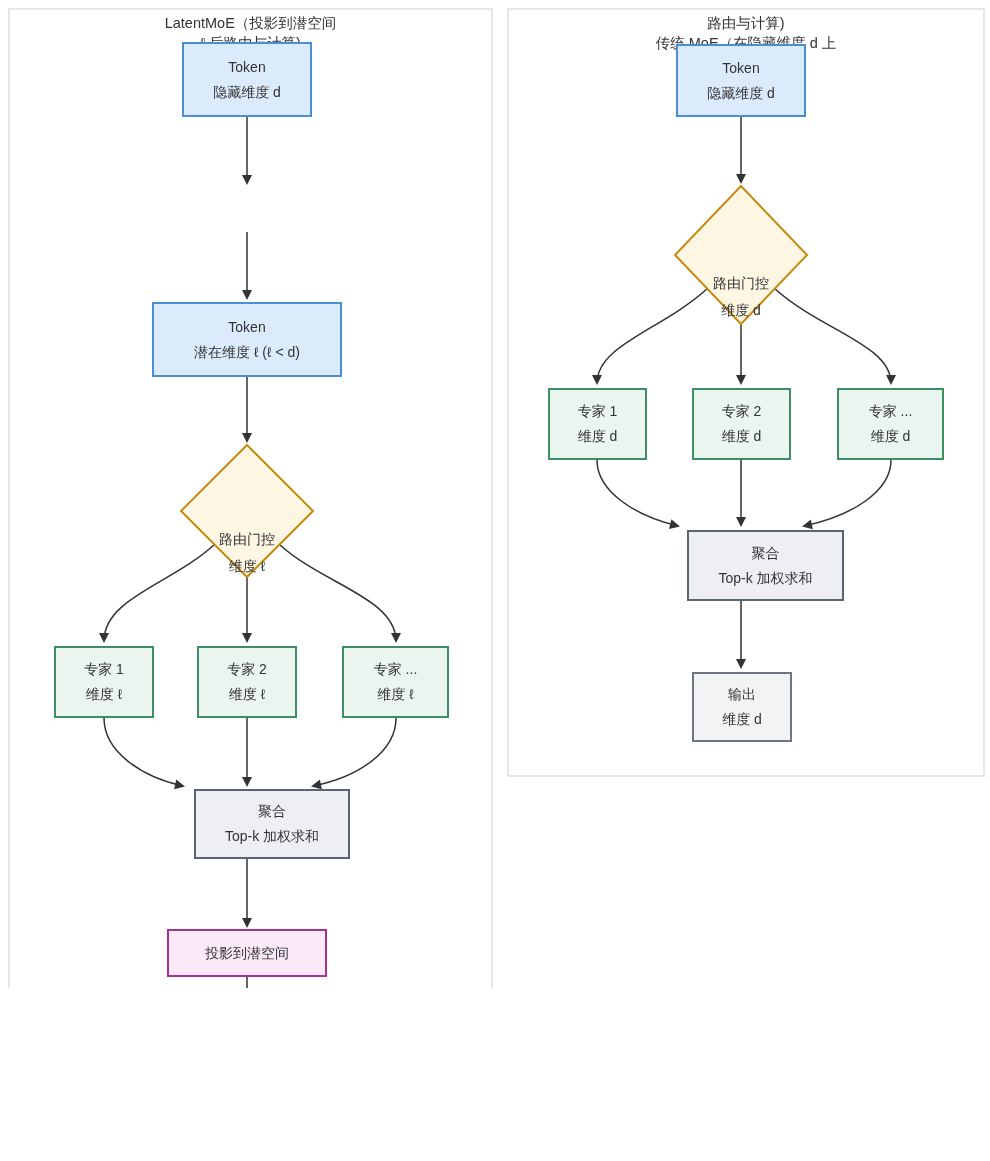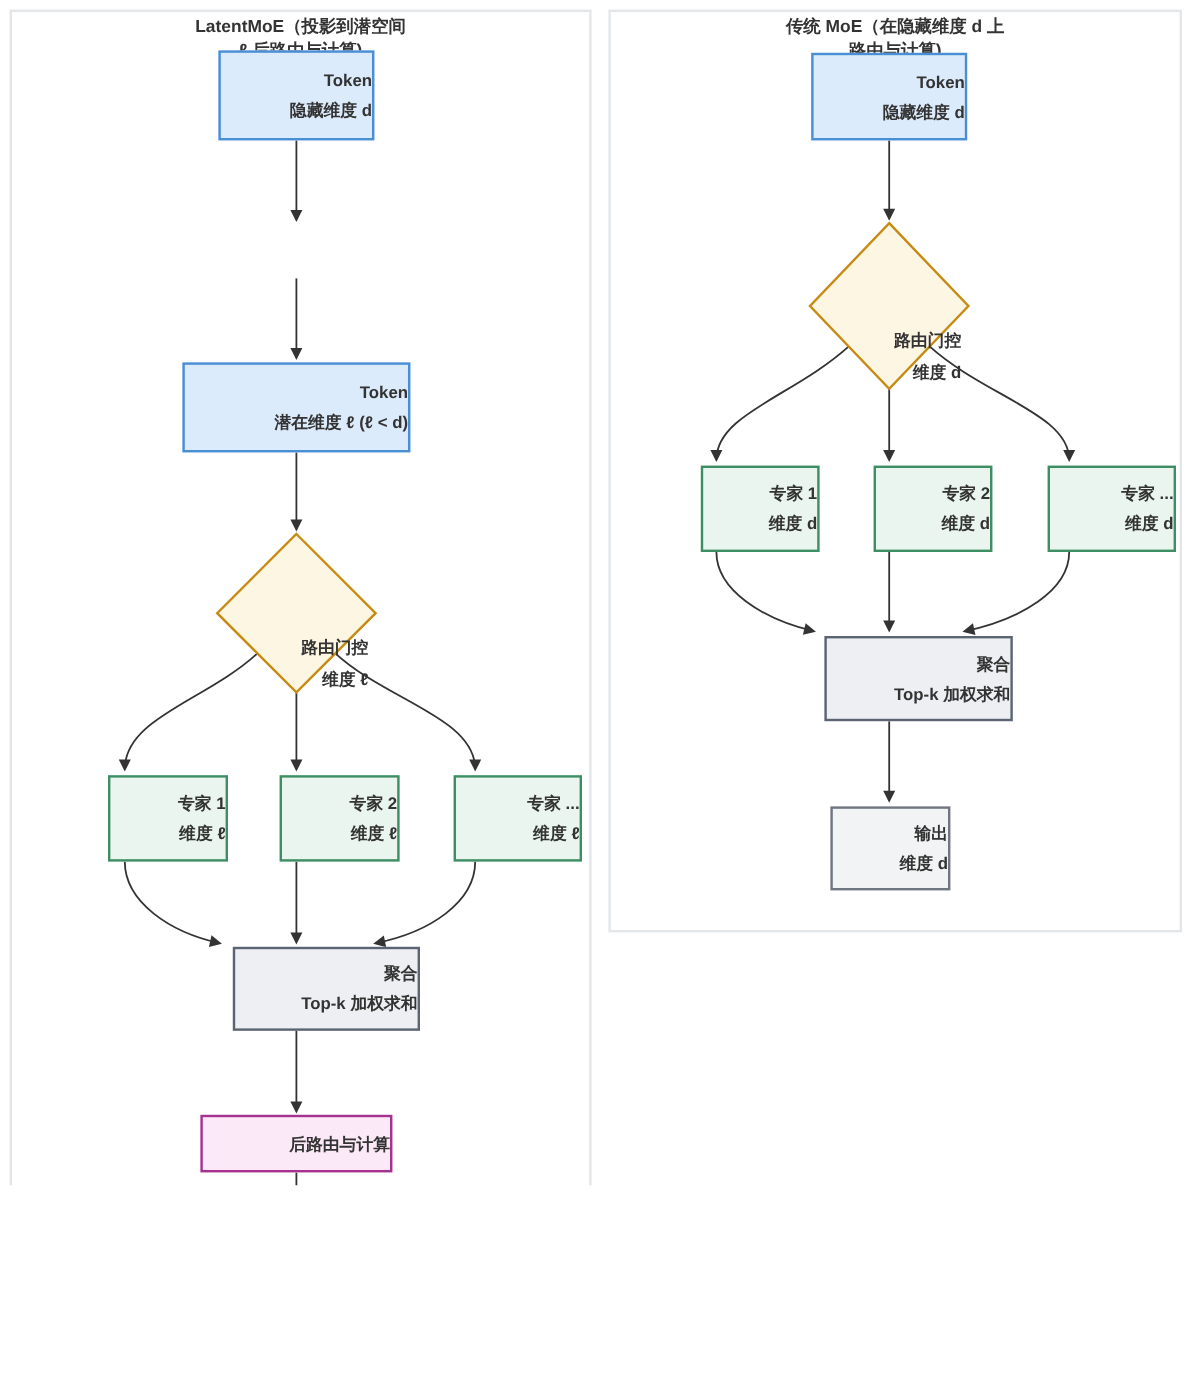"LatentMoE（投影到潜空间" #canvas { font-weight: bold -> none }
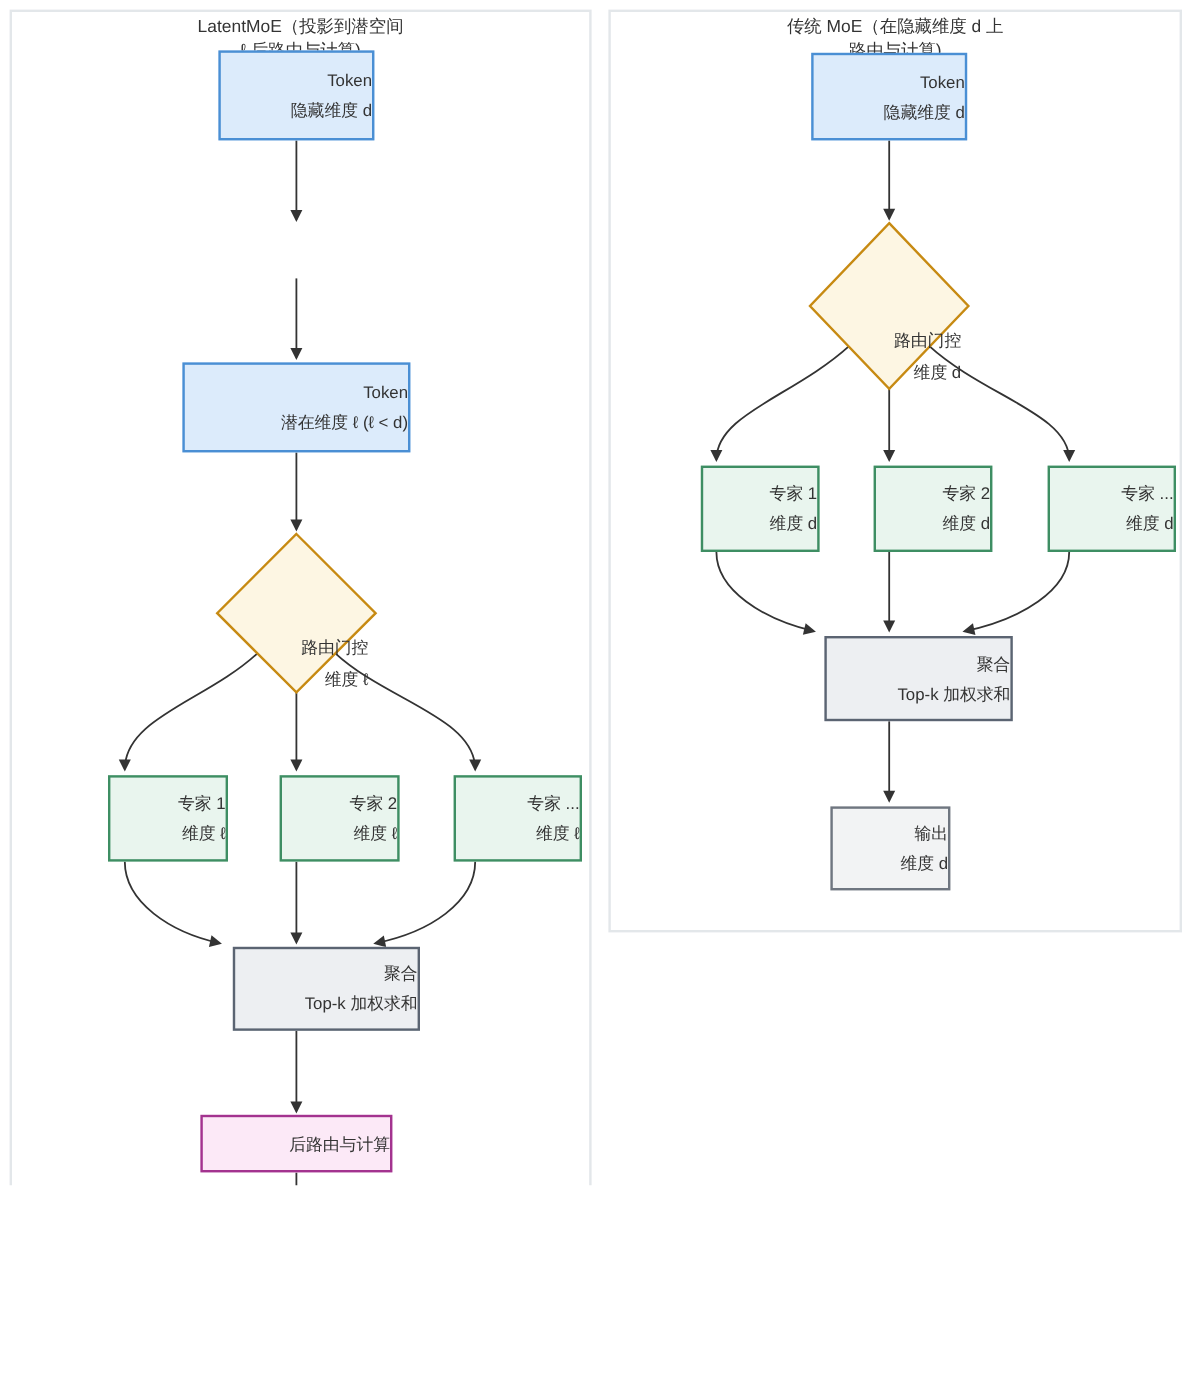"传统 MoE（在隐藏维度 d 上" div { order: before "路由与计算)" -> after "路由与计算)" }
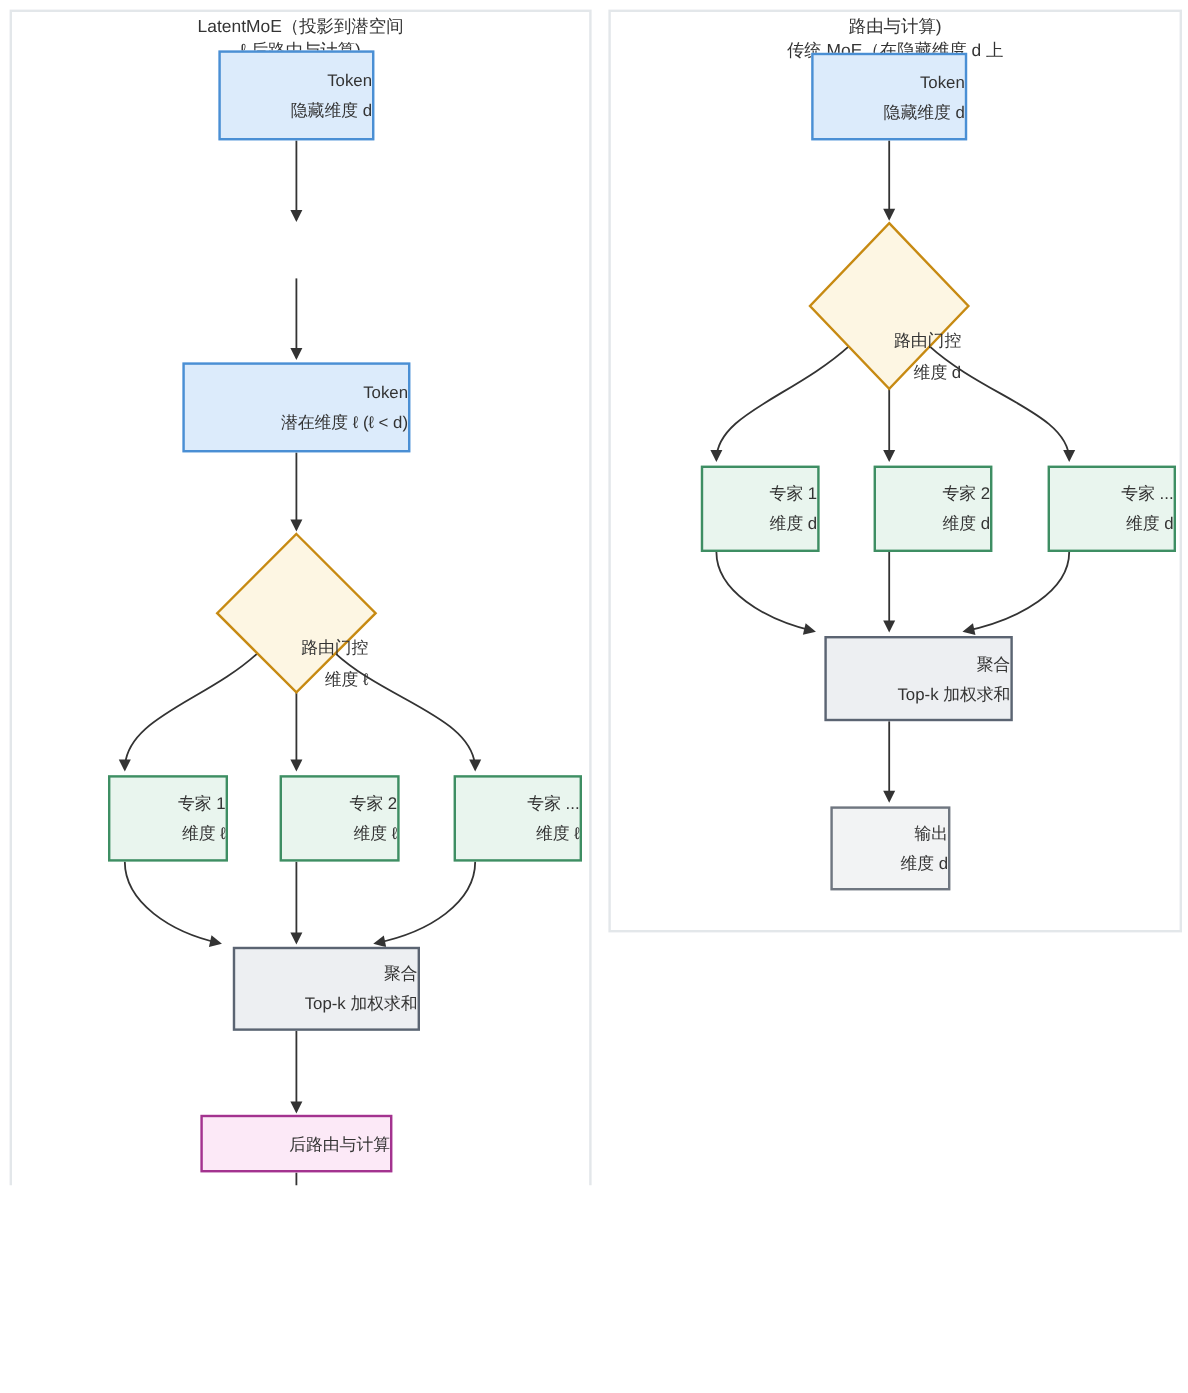"Token" .node { align-items: flex-end -> center }
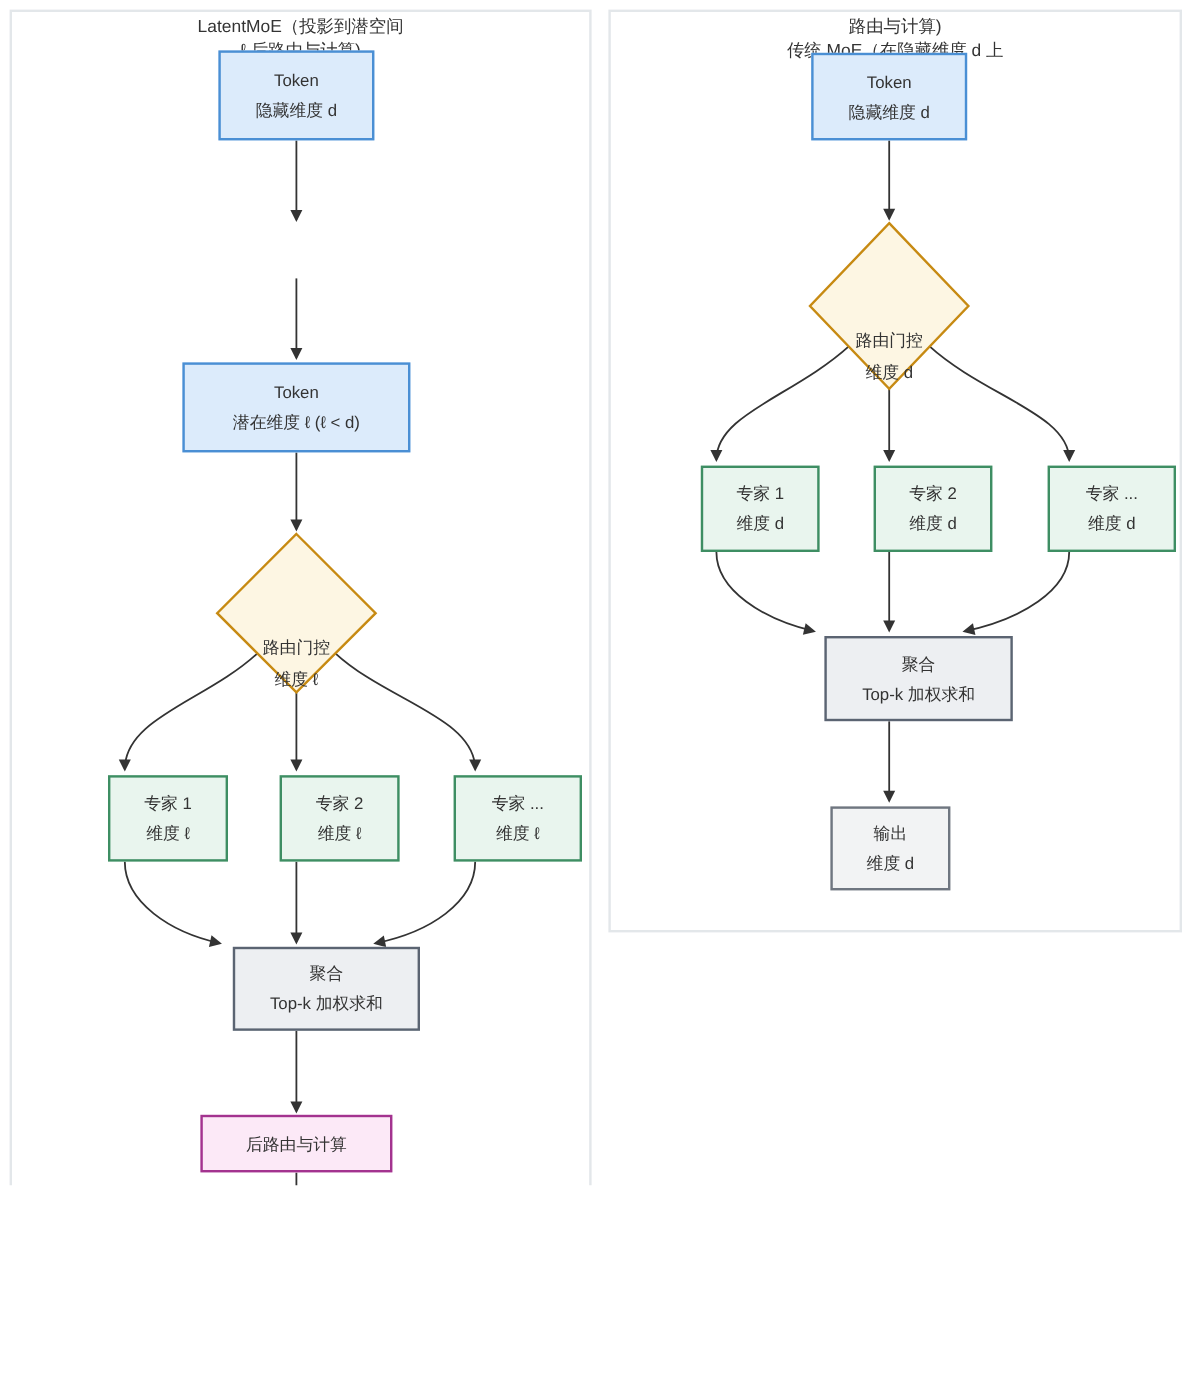"专家 1" .expert { margin-left: 36px -> none }
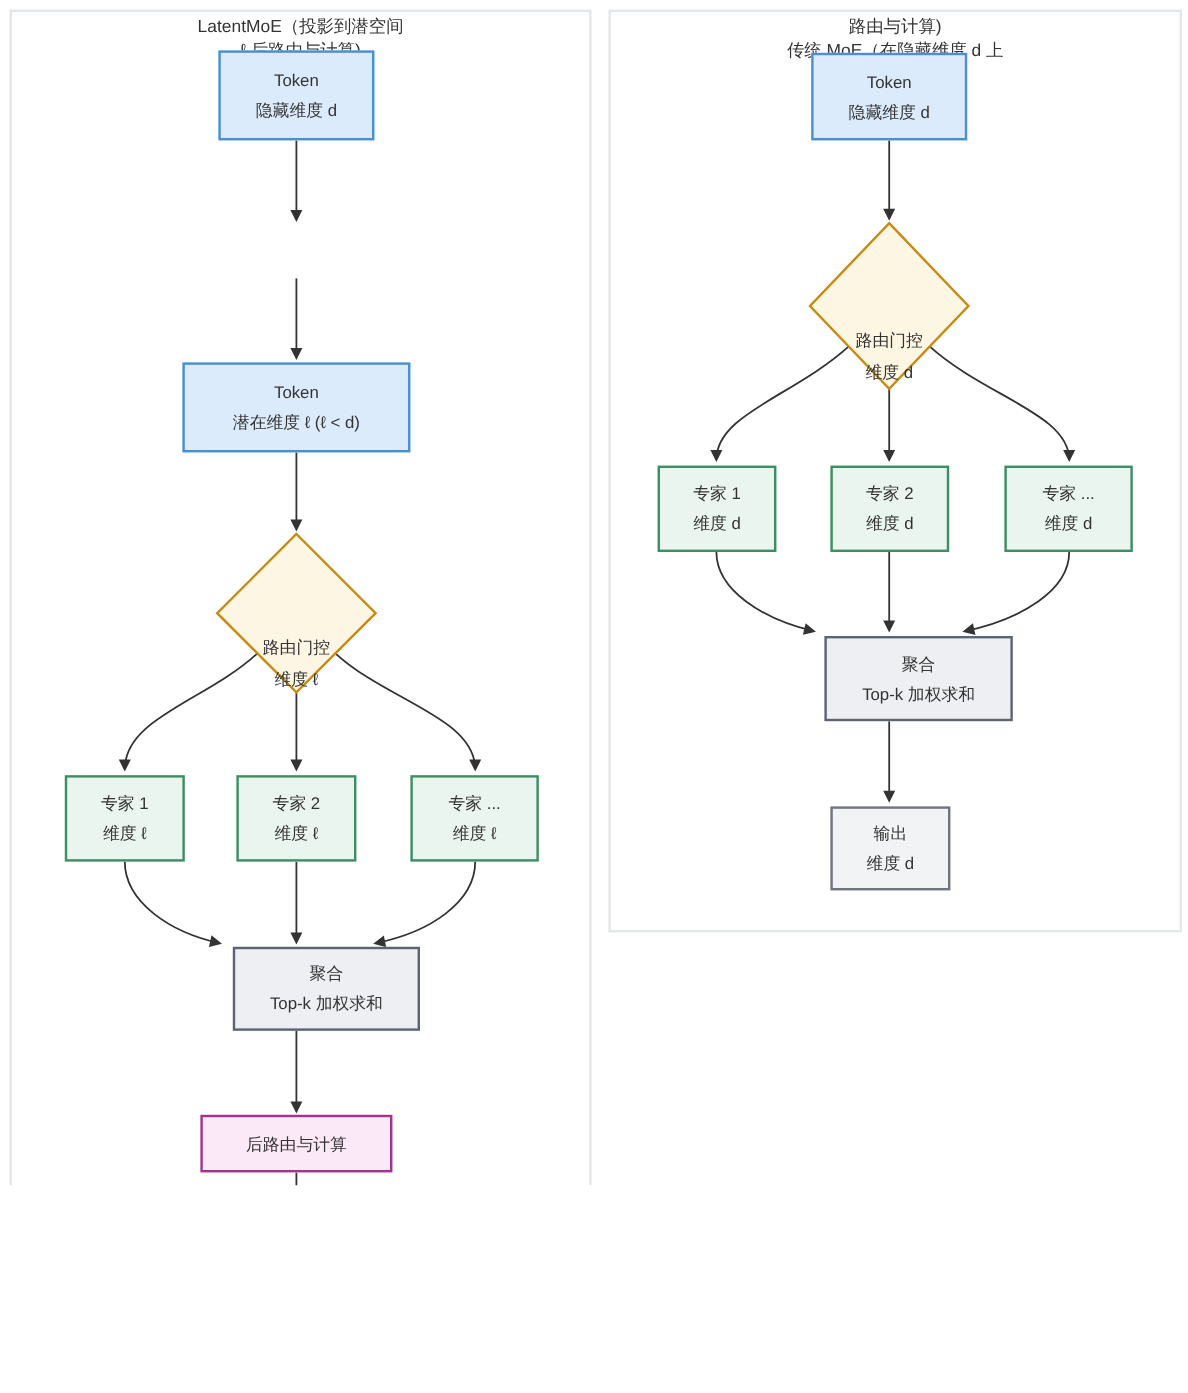"后路由与计算" span { text: 后路由与计算 -> 投影到潜空间 }
